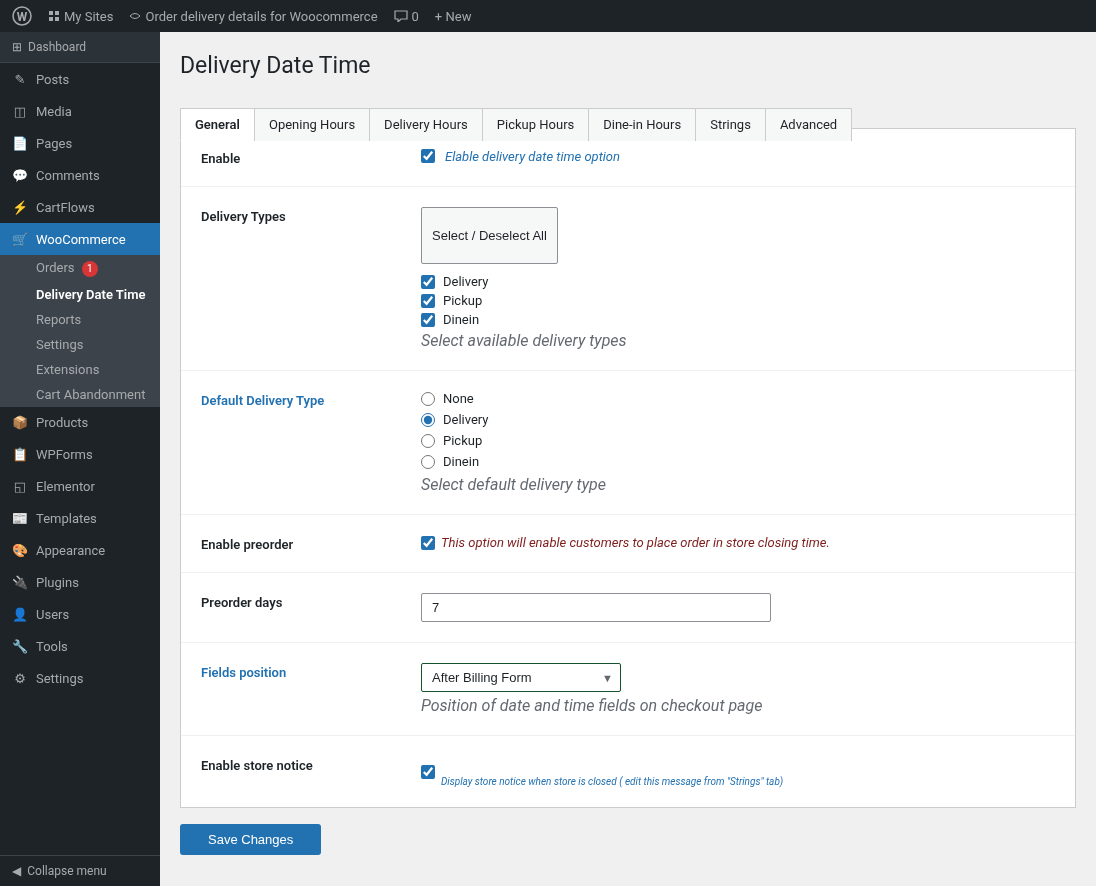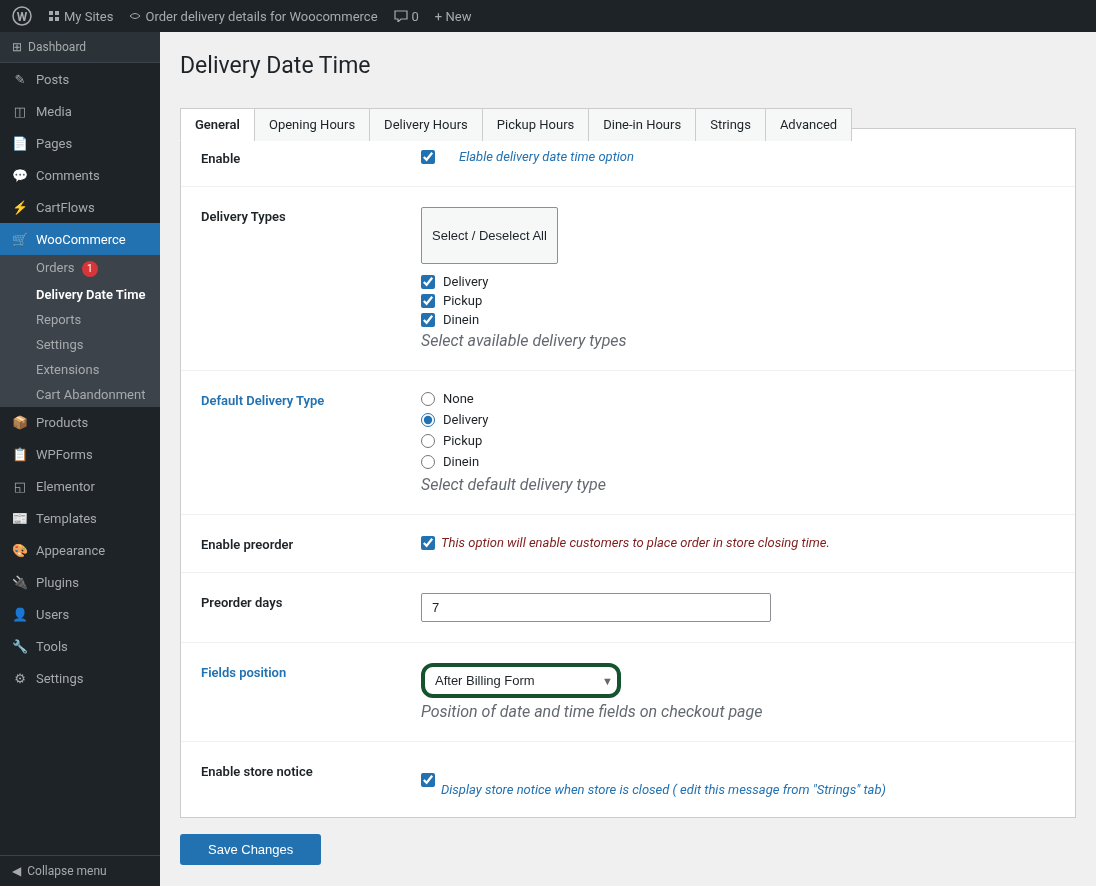"Elable delivery date time option" div { align-items: flex-end -> flex-start; gap: 20px -> 6px }
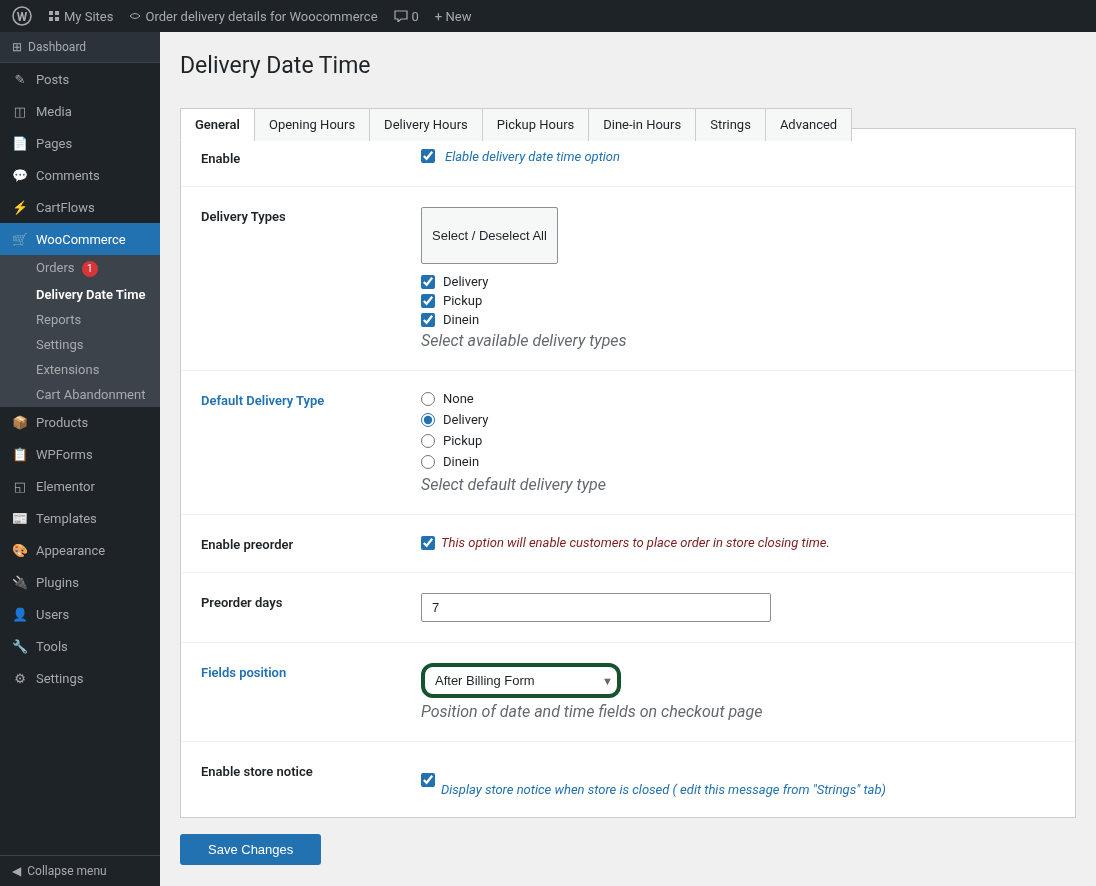"After Billing Form" .select-input { border: 4px solid #14532d -> 1px solid #14532d; border-radius: 12px -> 2px }
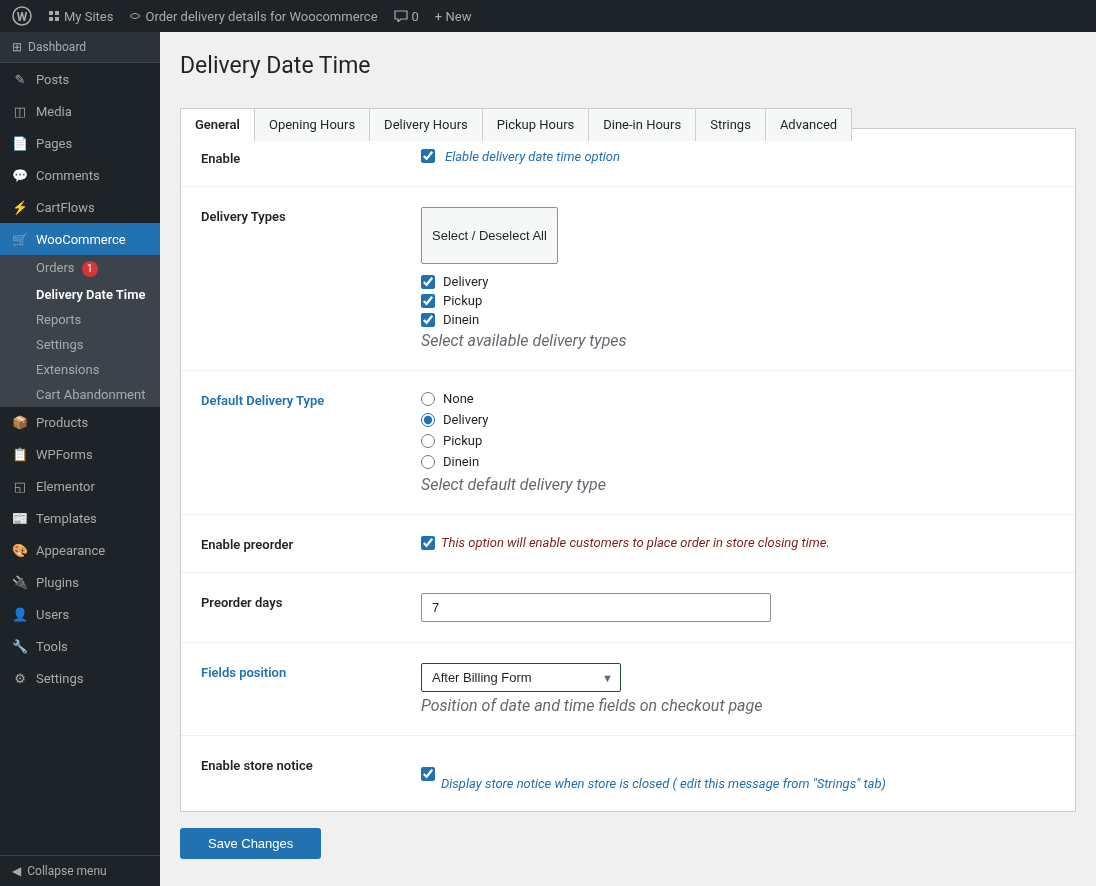"Display store notice when store" span { font-size: 13px -> 10px }
